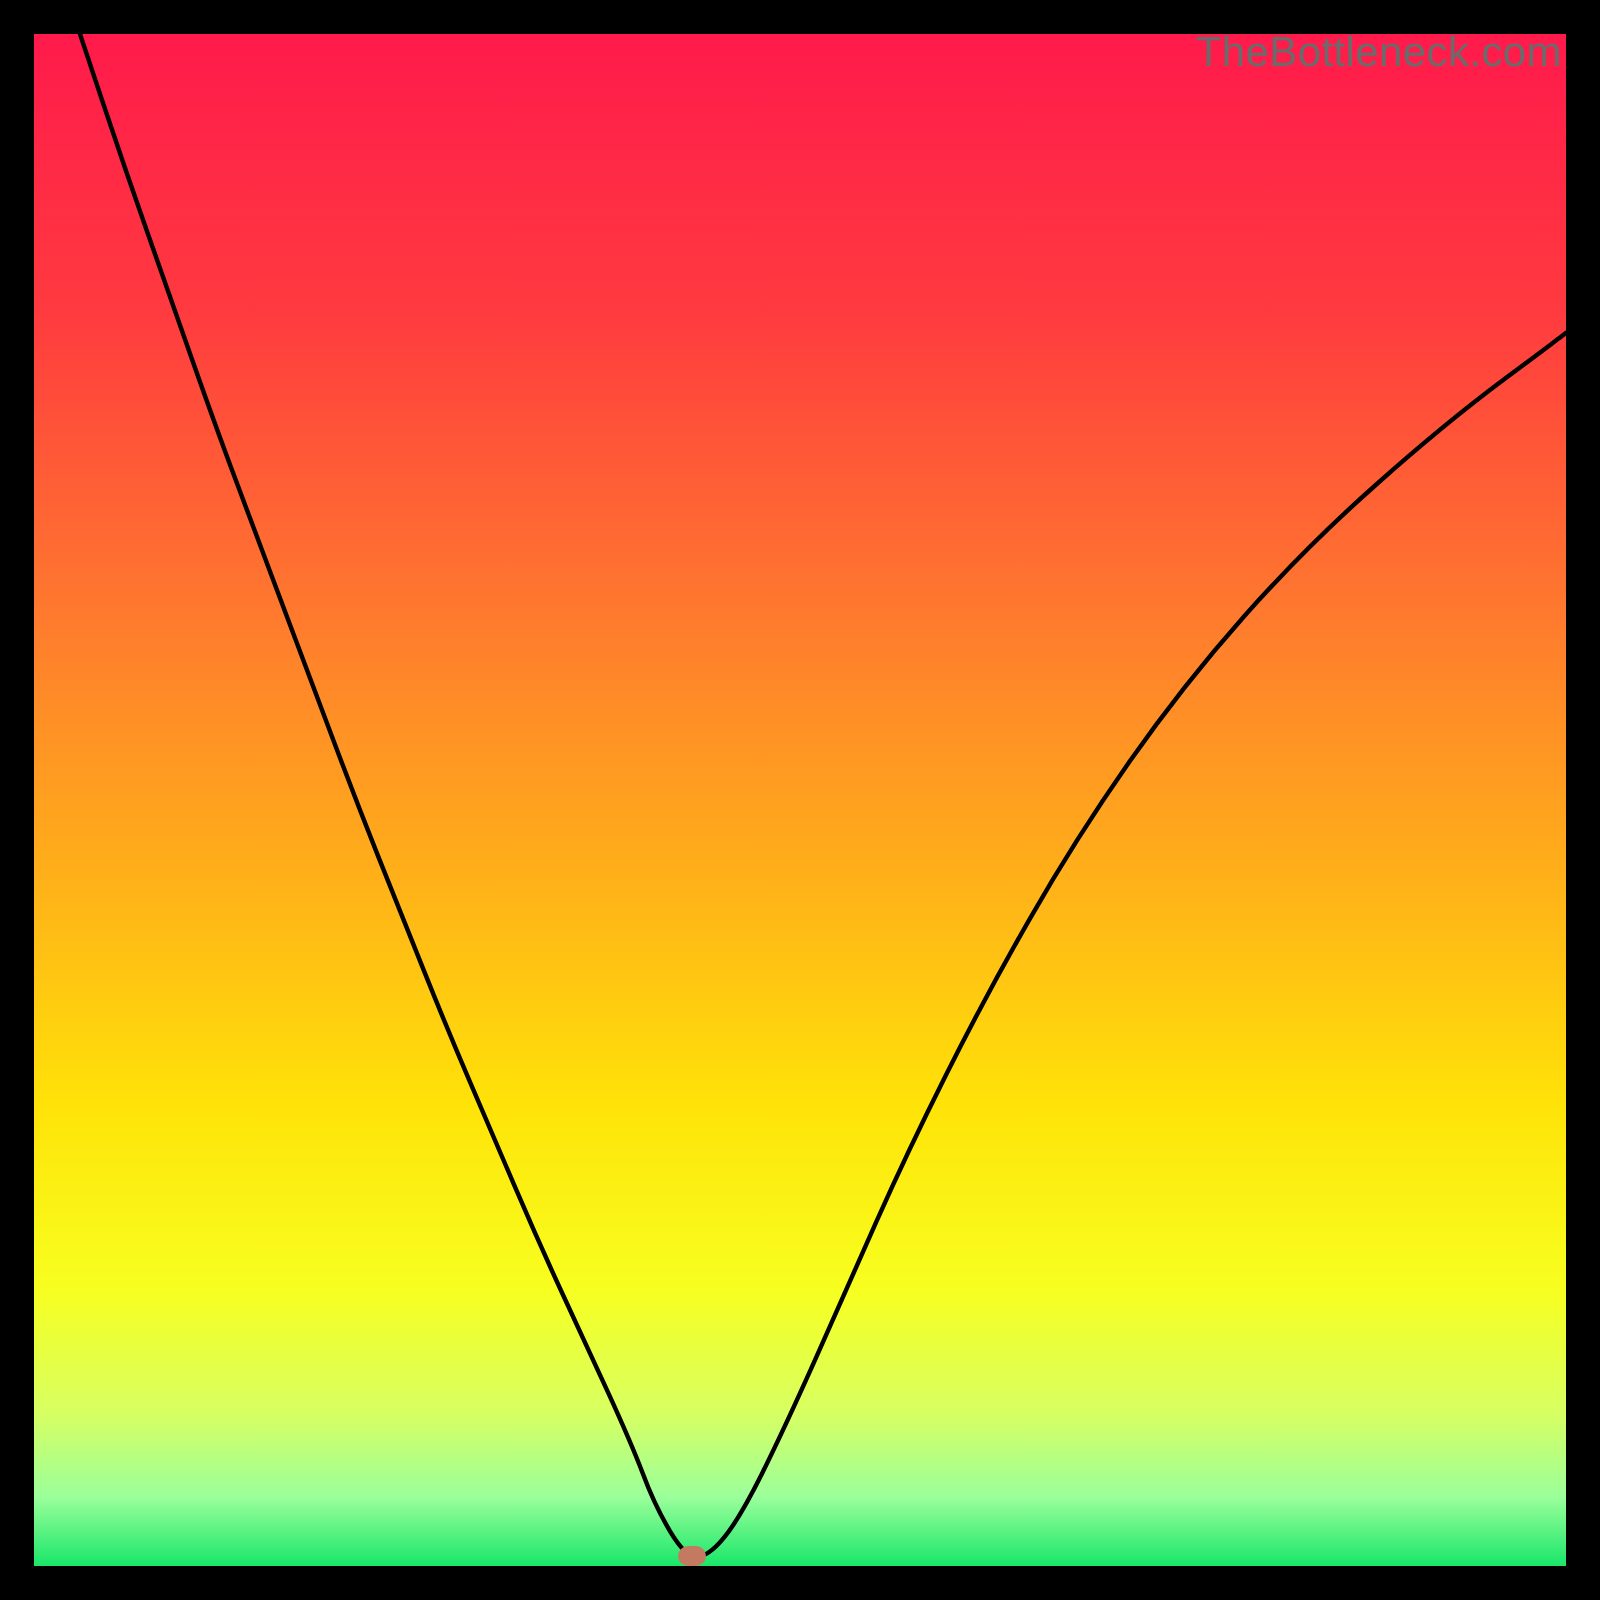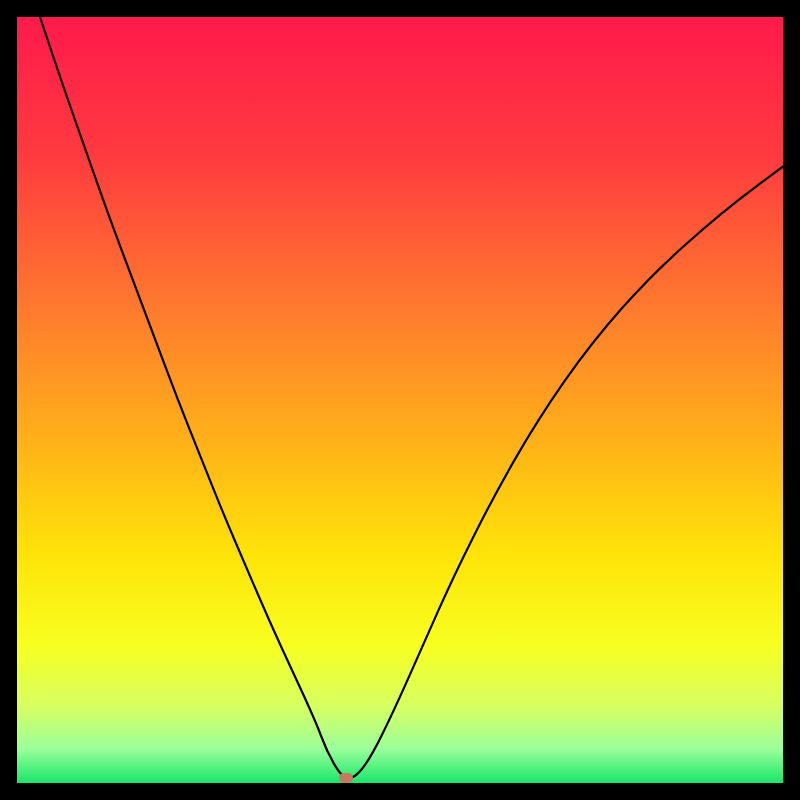"TheBottleneck.com" div.watermark { html: none -> <div>TheBottleneck.com</div> }
